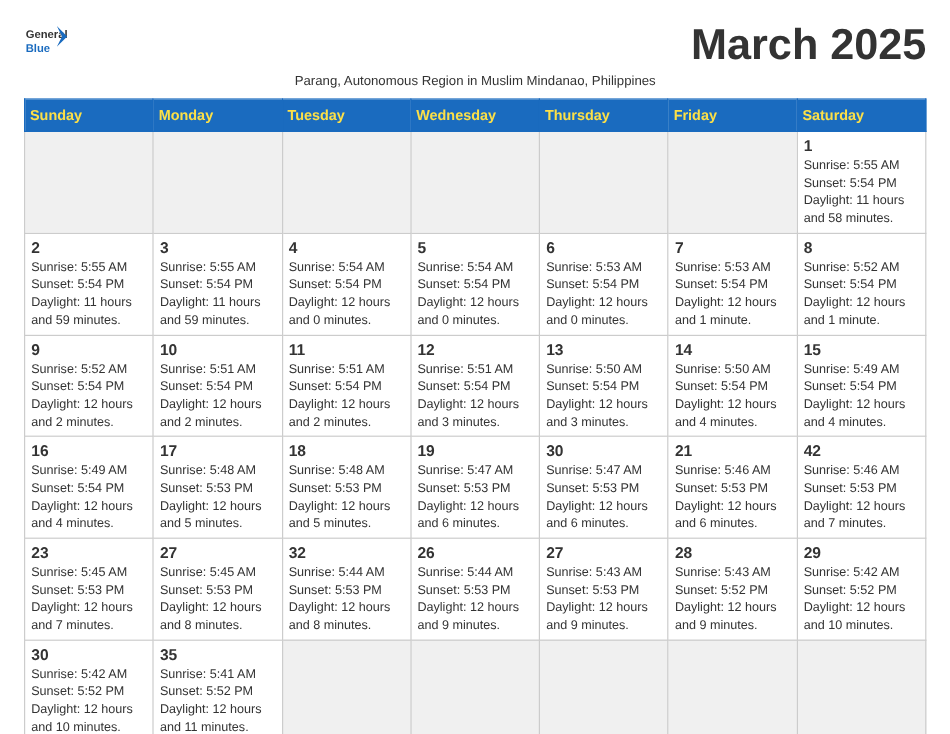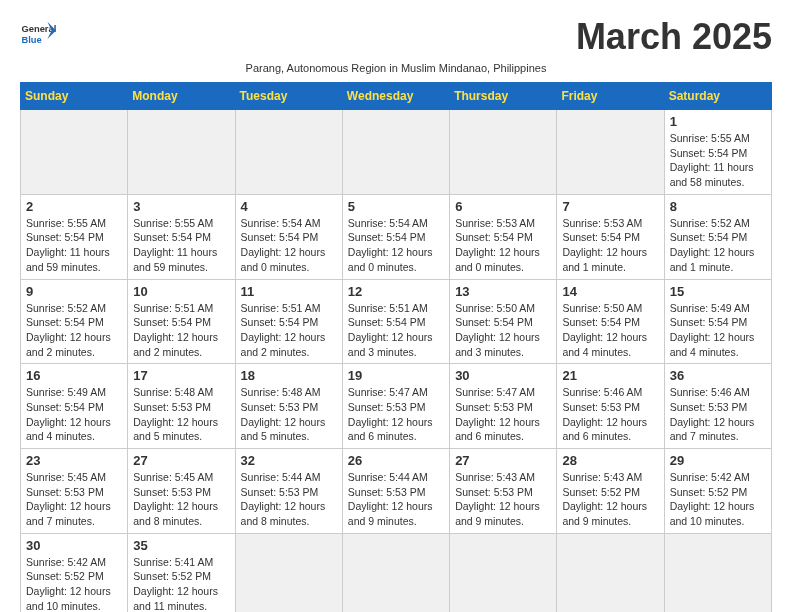"36" span.day-num { text: 36 -> 42 }
